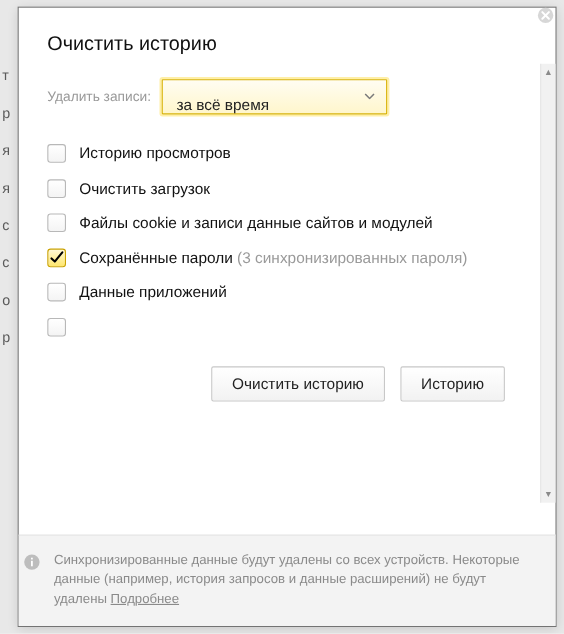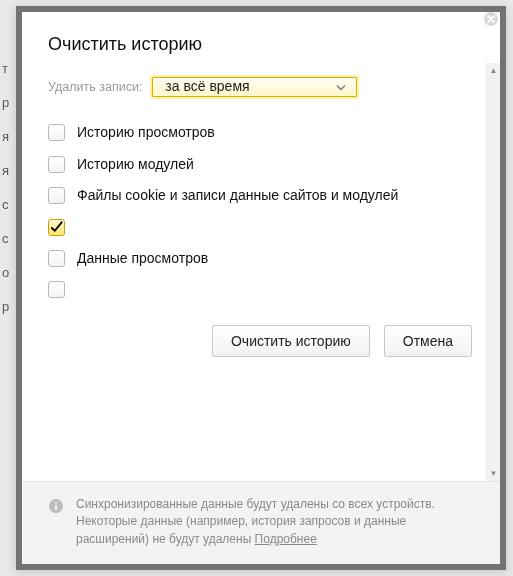"Очистить историю" .dialog { border: 6px solid #737373 -> 1px solid #737373 }
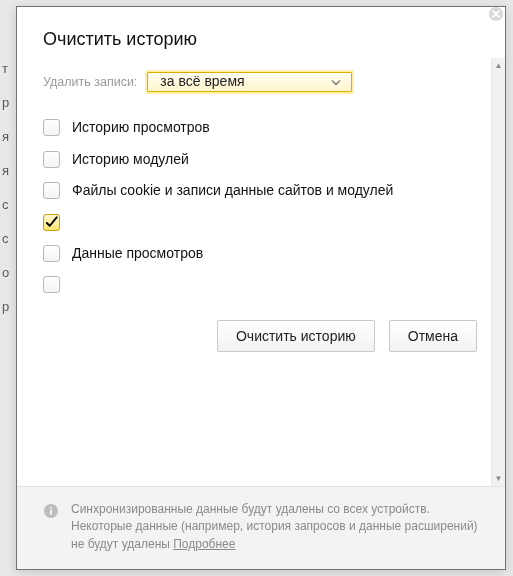"Удалить записи:" .content { padding: 0 14px 0 26px -> 0 32px 0 26px }
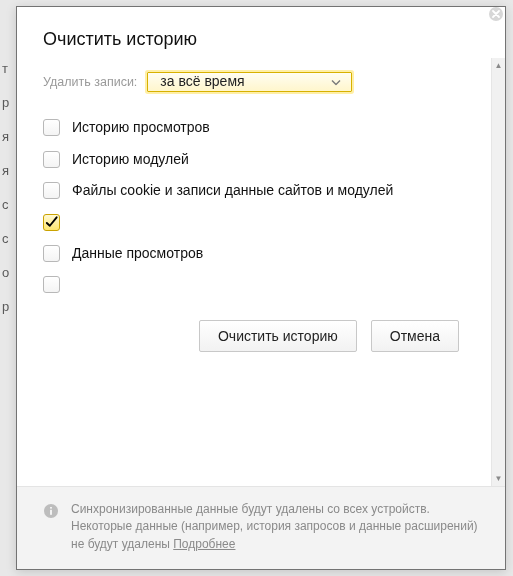"за всё время" .select { align-items: flex-start -> flex-end; height: 20px -> 32px }
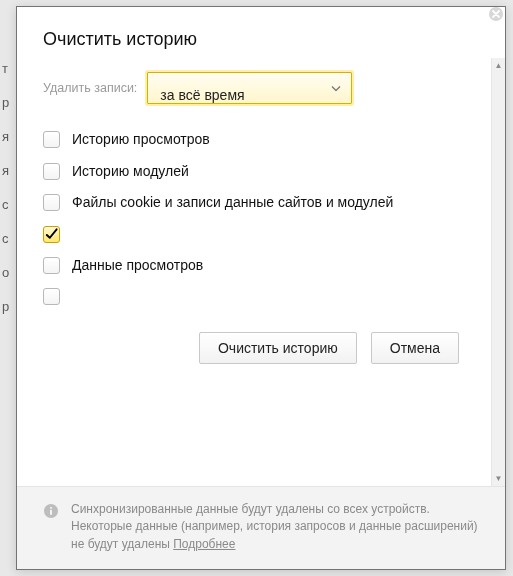"Историю модулей" span.opt-label { text: Историю модулей -> Очистить загрузок }
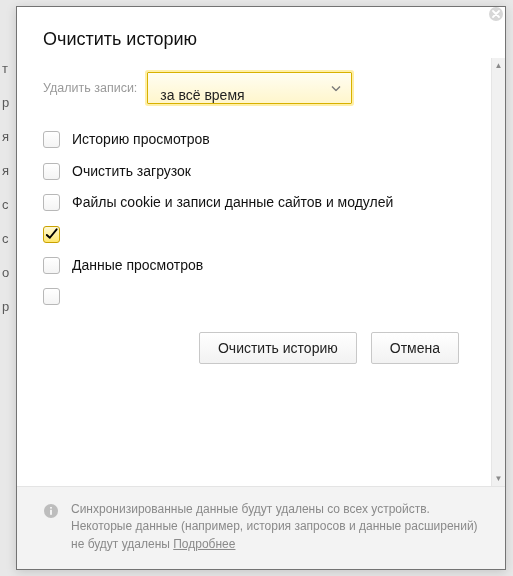"Сохранённые пароли (3 синхронизированных" span.opt-label { html: none -> <span>Сохранённые пароли<span> (3 синхронизированных пароля)</span></span> }
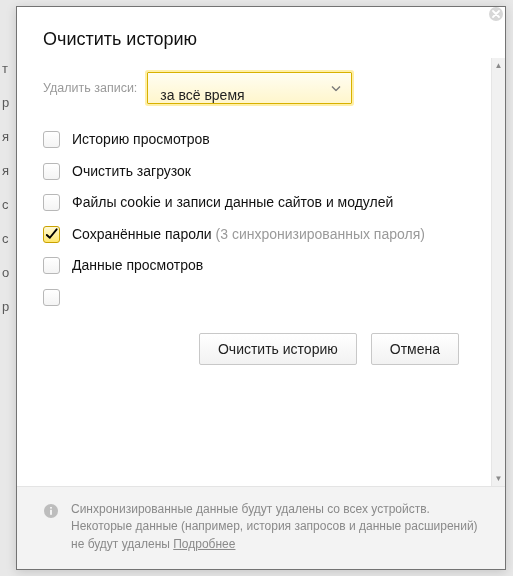"Данные просмотров" span.opt-label { text: просмотров -> приложений }
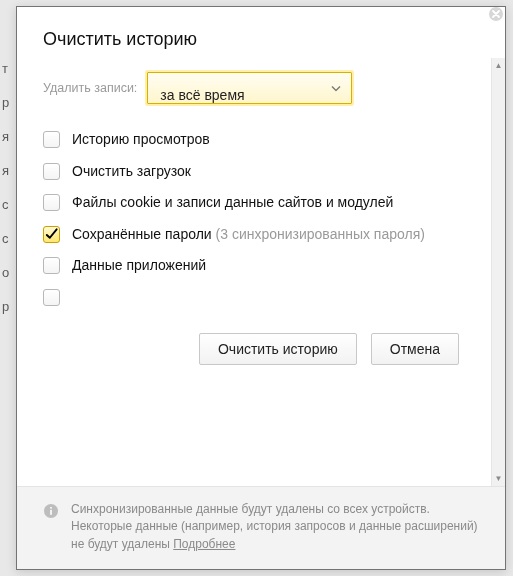"Отмена" span { text: Отмена -> Историю }
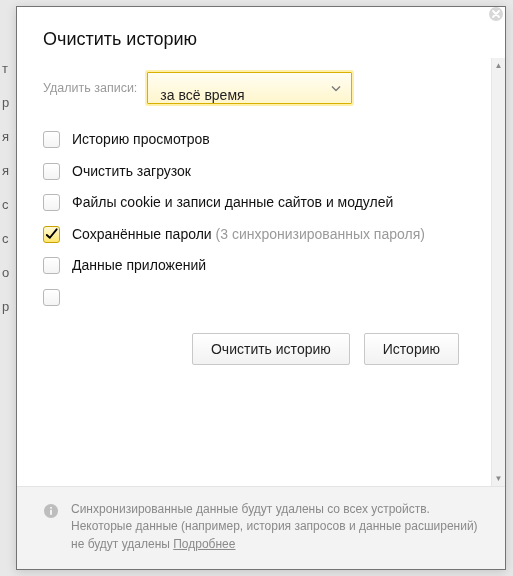"Синхронизированные данные будут удалены" .footer { margin-top: none -> 29px; padding: 14px 22px 16px 26px -> 14px 22px 16px 4px }
